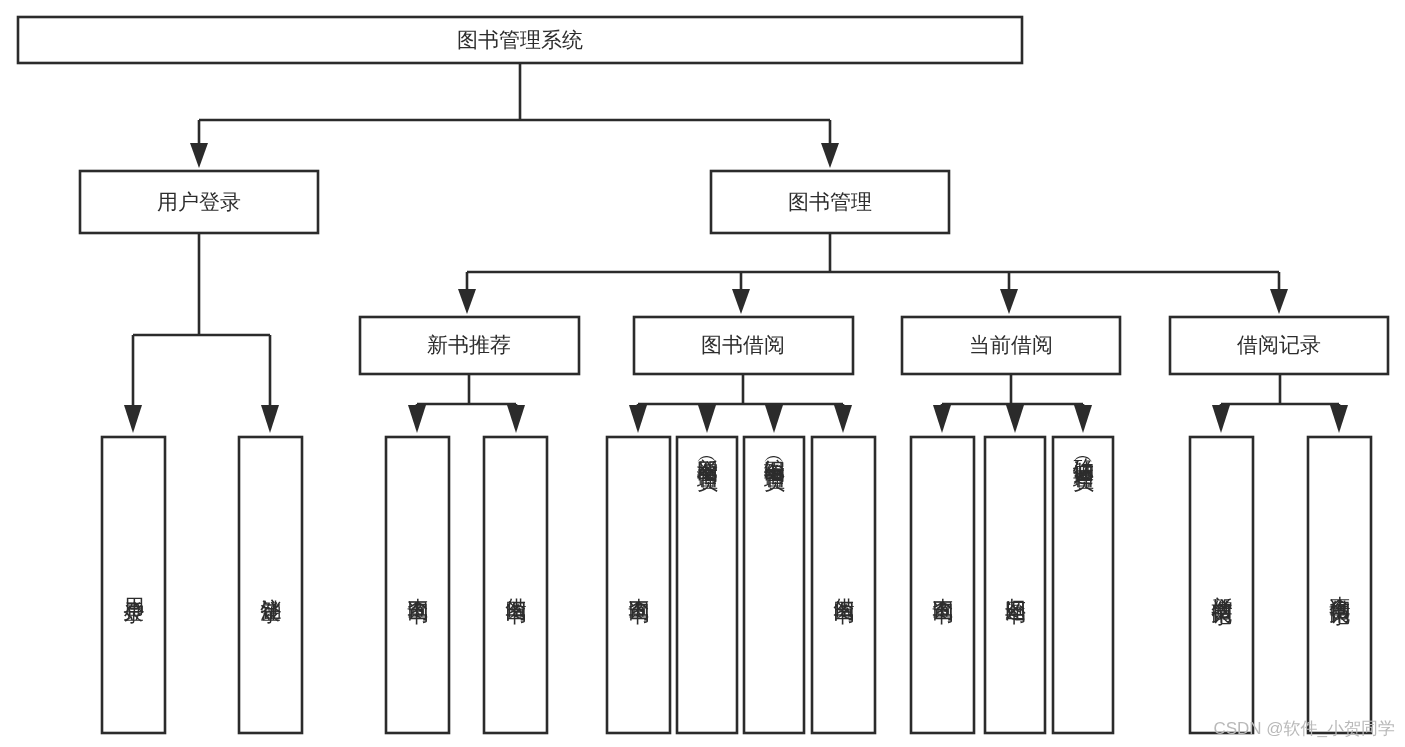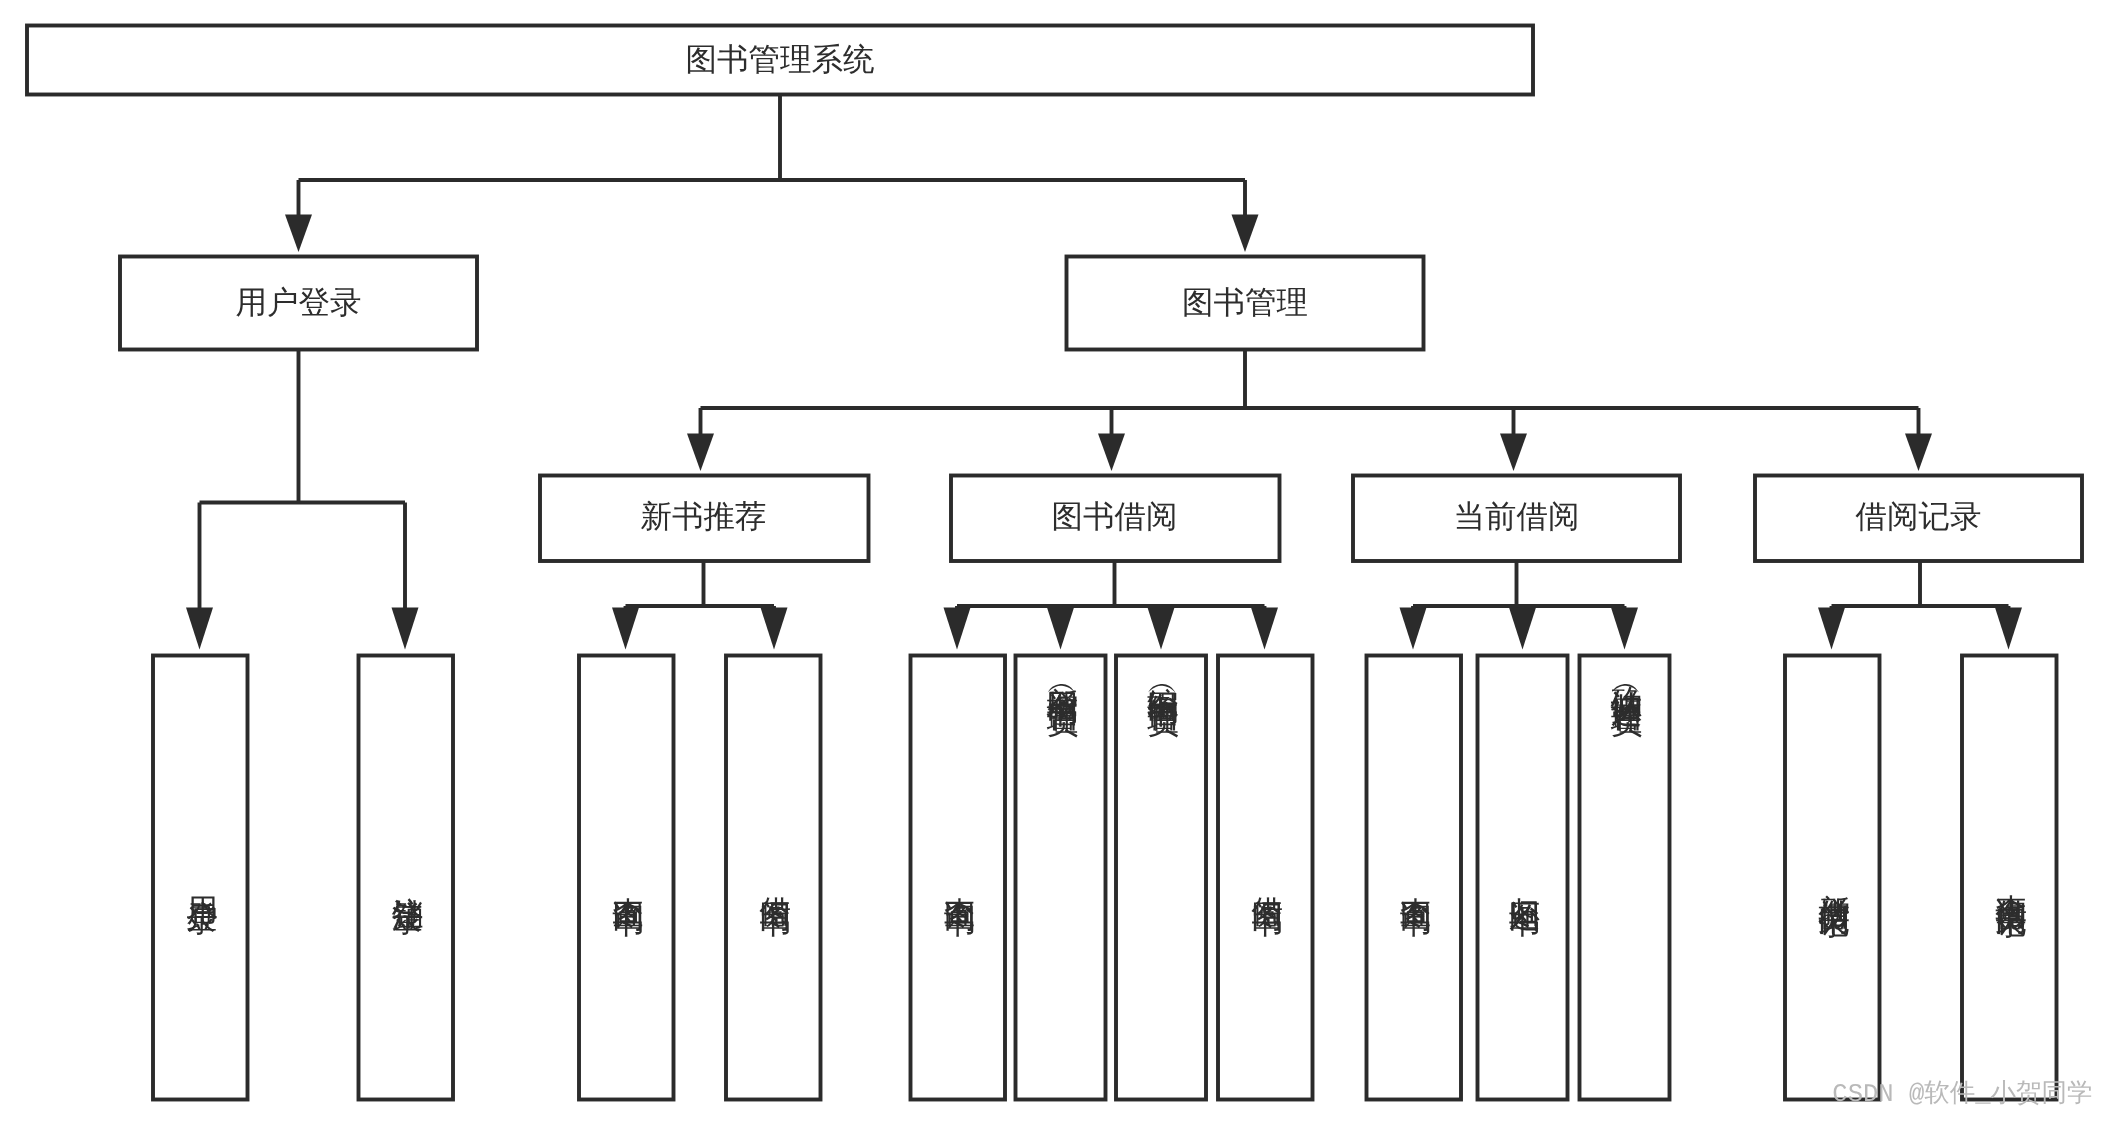"CSDN @软件_小贺同学" .watermark { font-family: Liberation Mono, monospace -> Liberation Sans, sans-serif }
